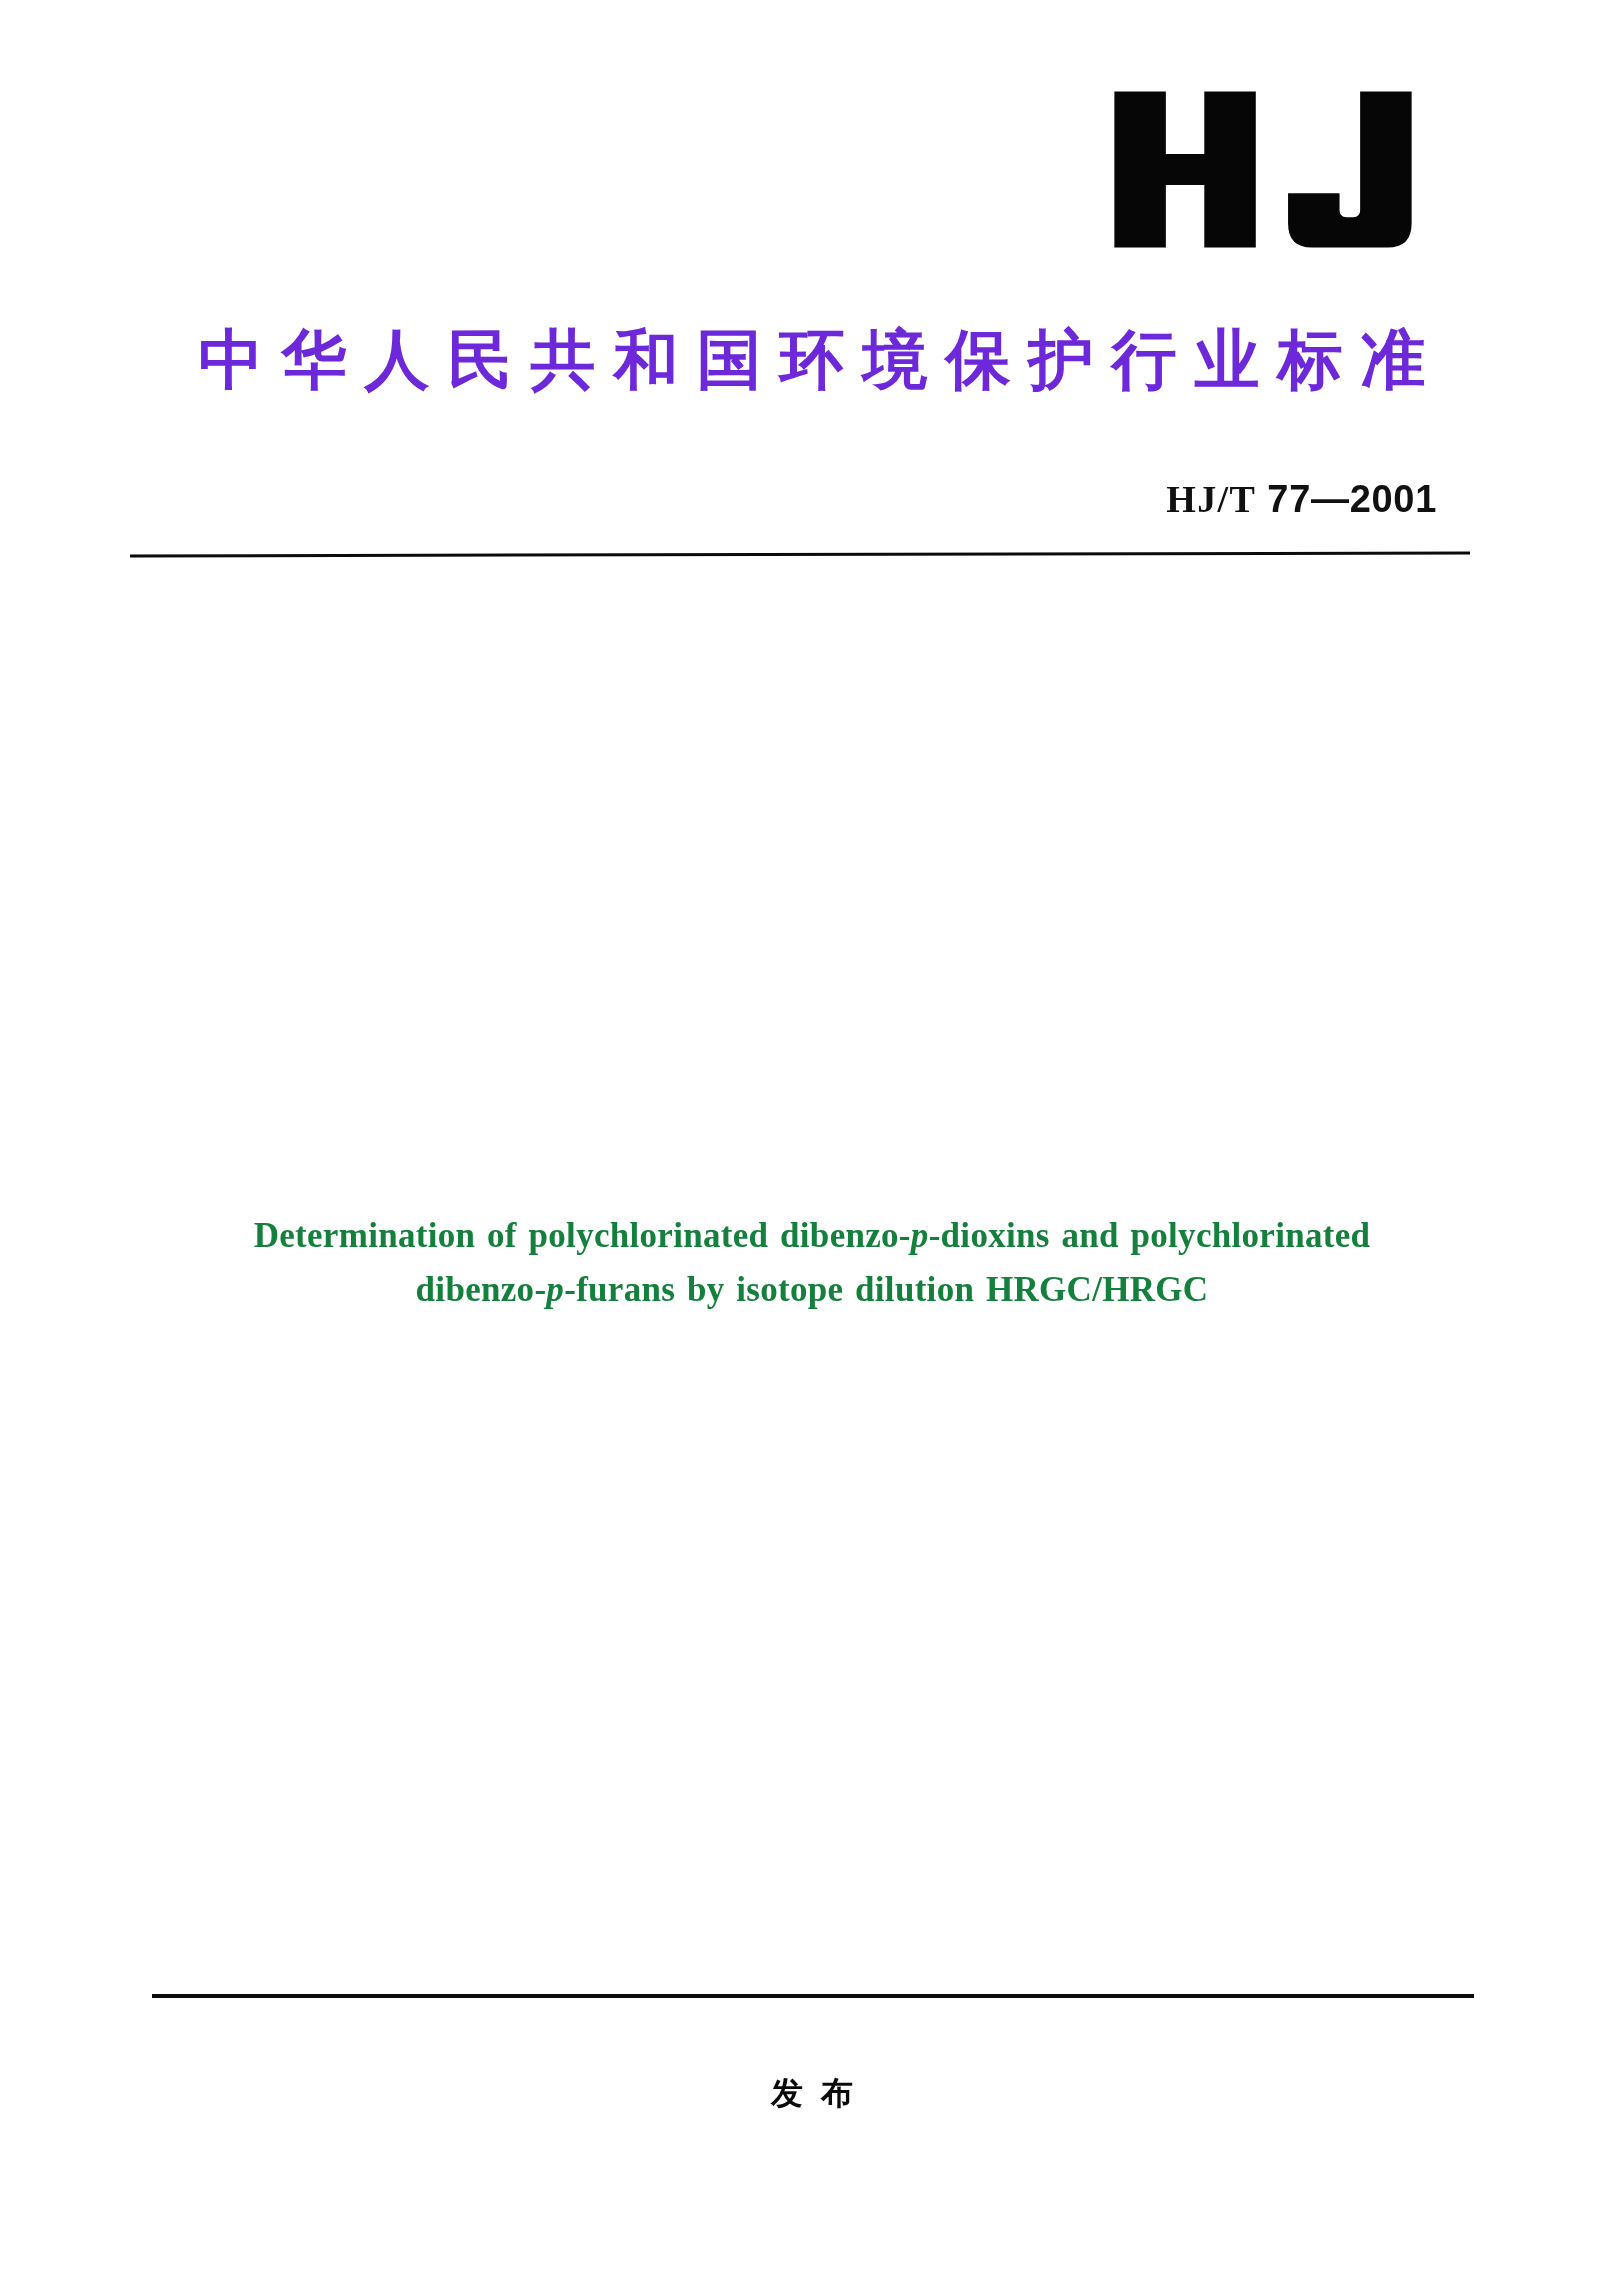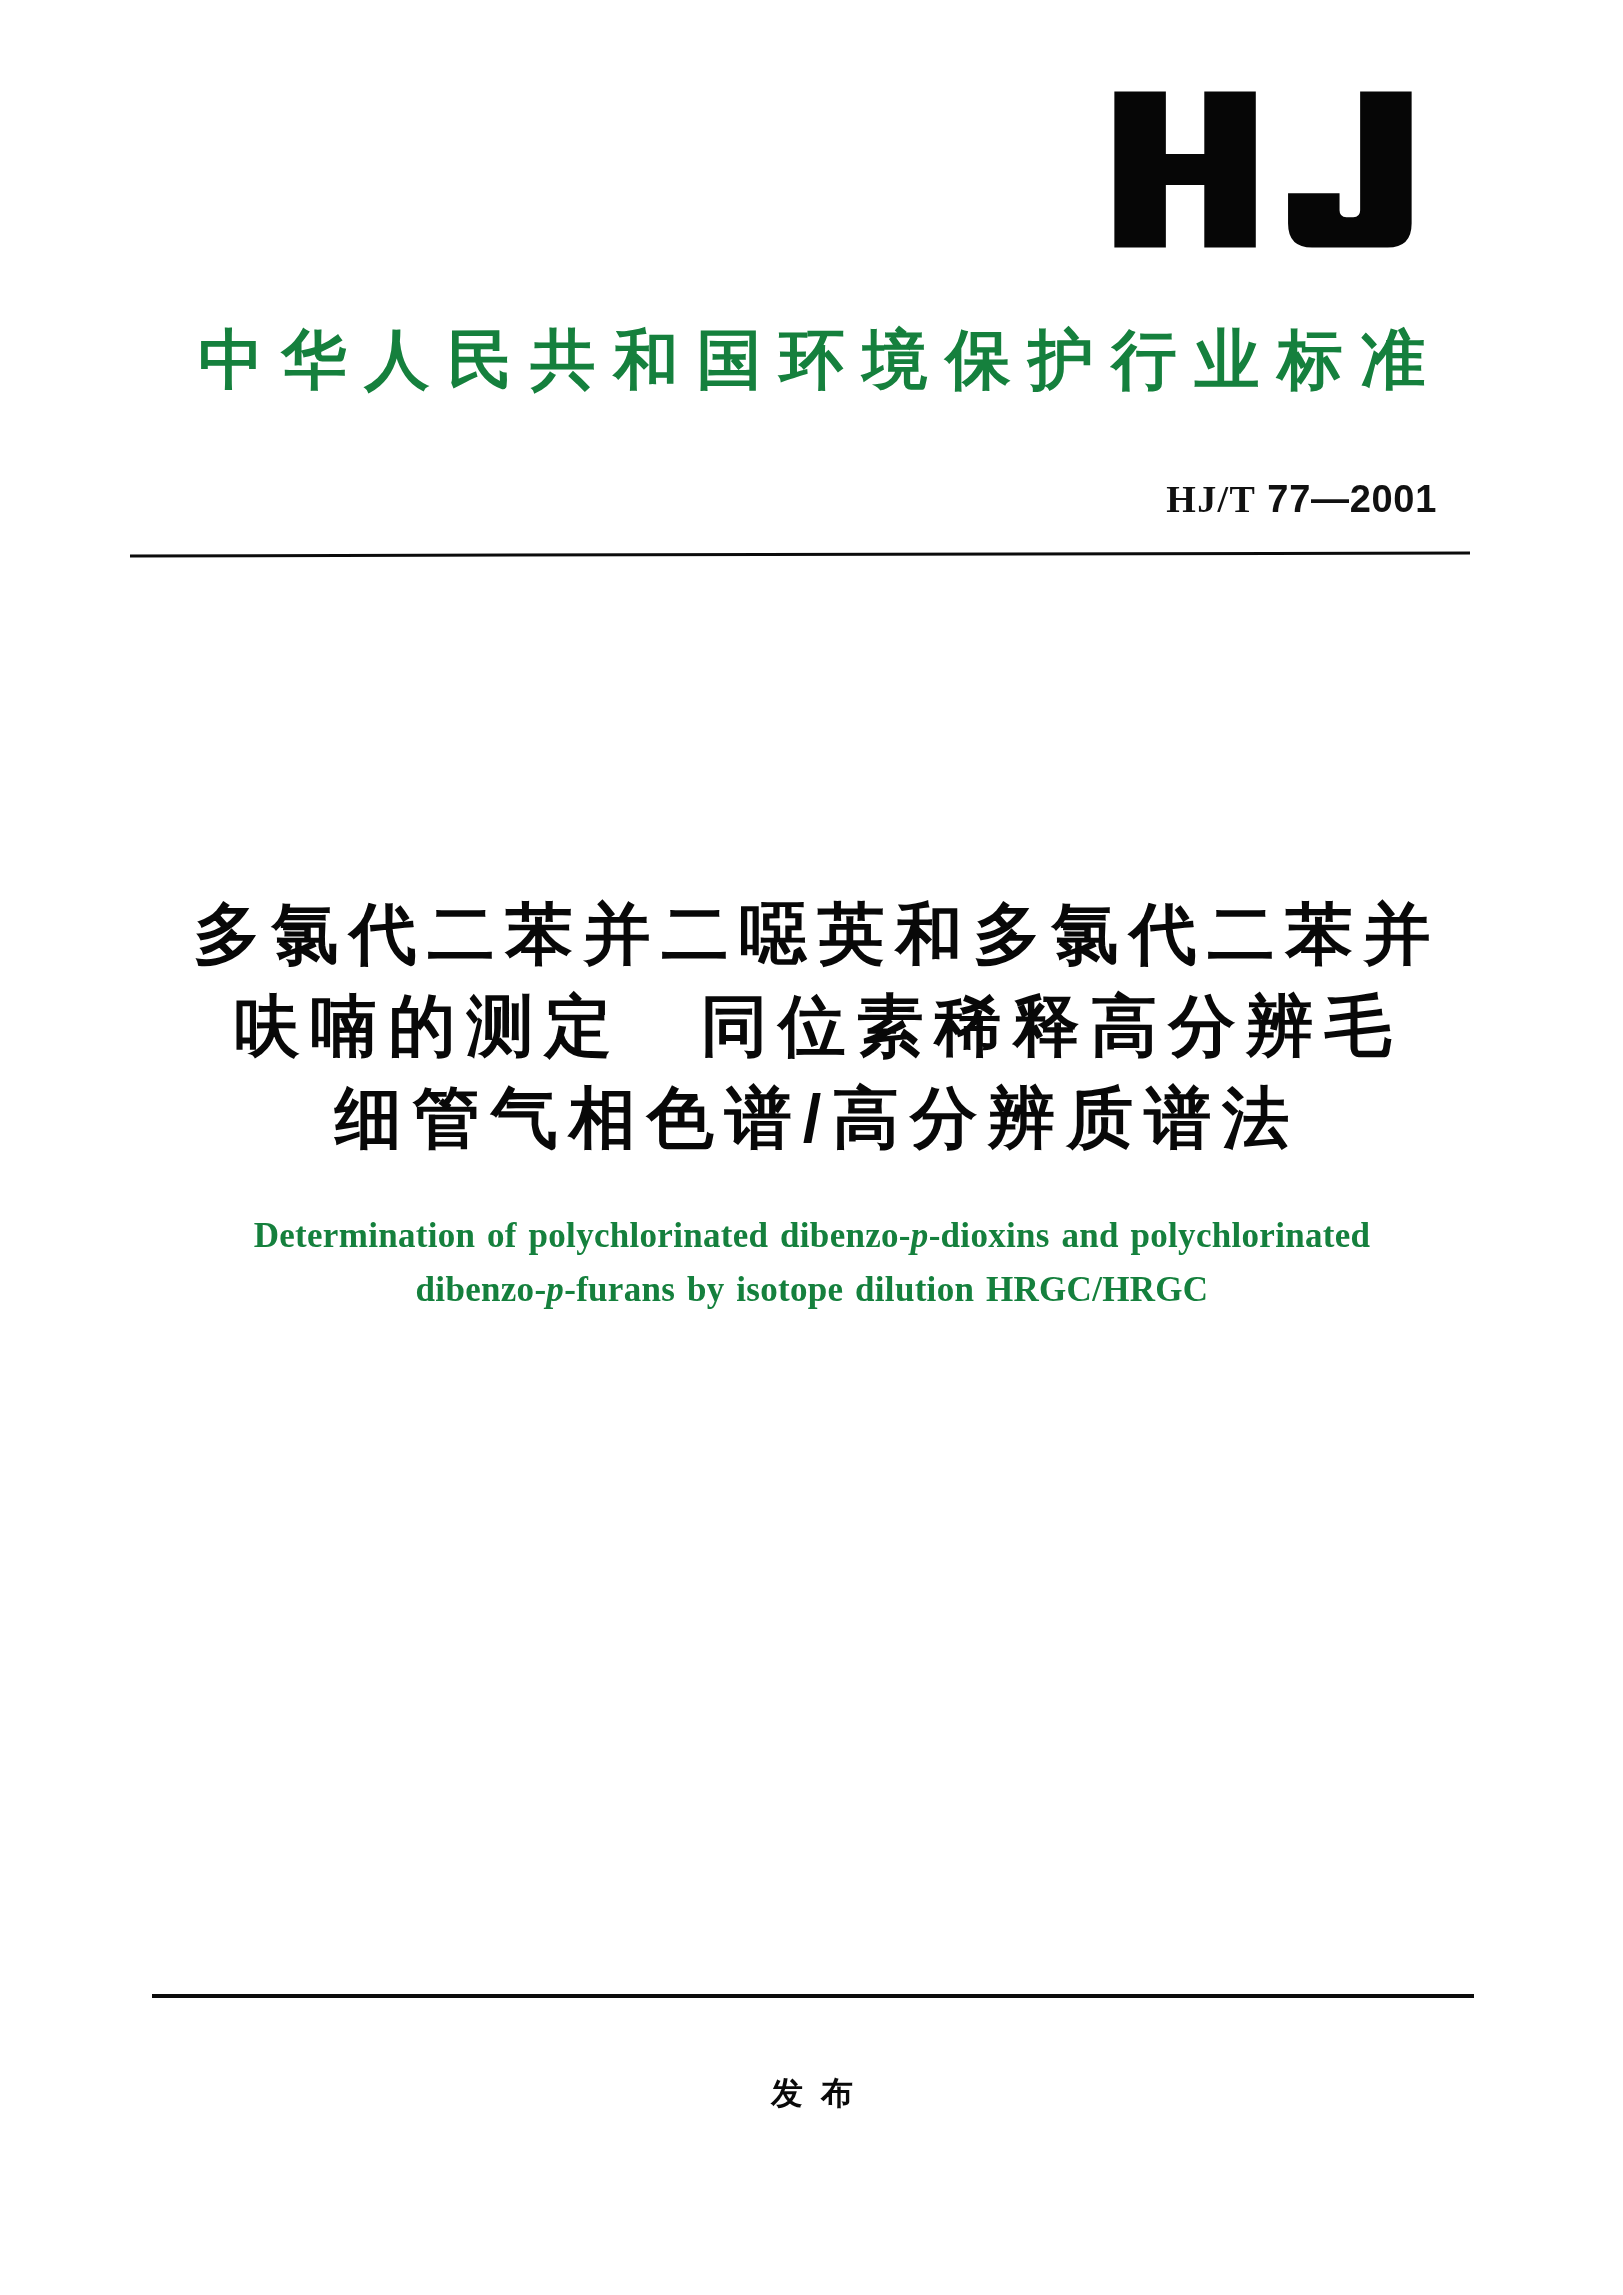"中华人民共和国环境保护行业标准" .std-type { color: #15803d -> #6d28d9 }
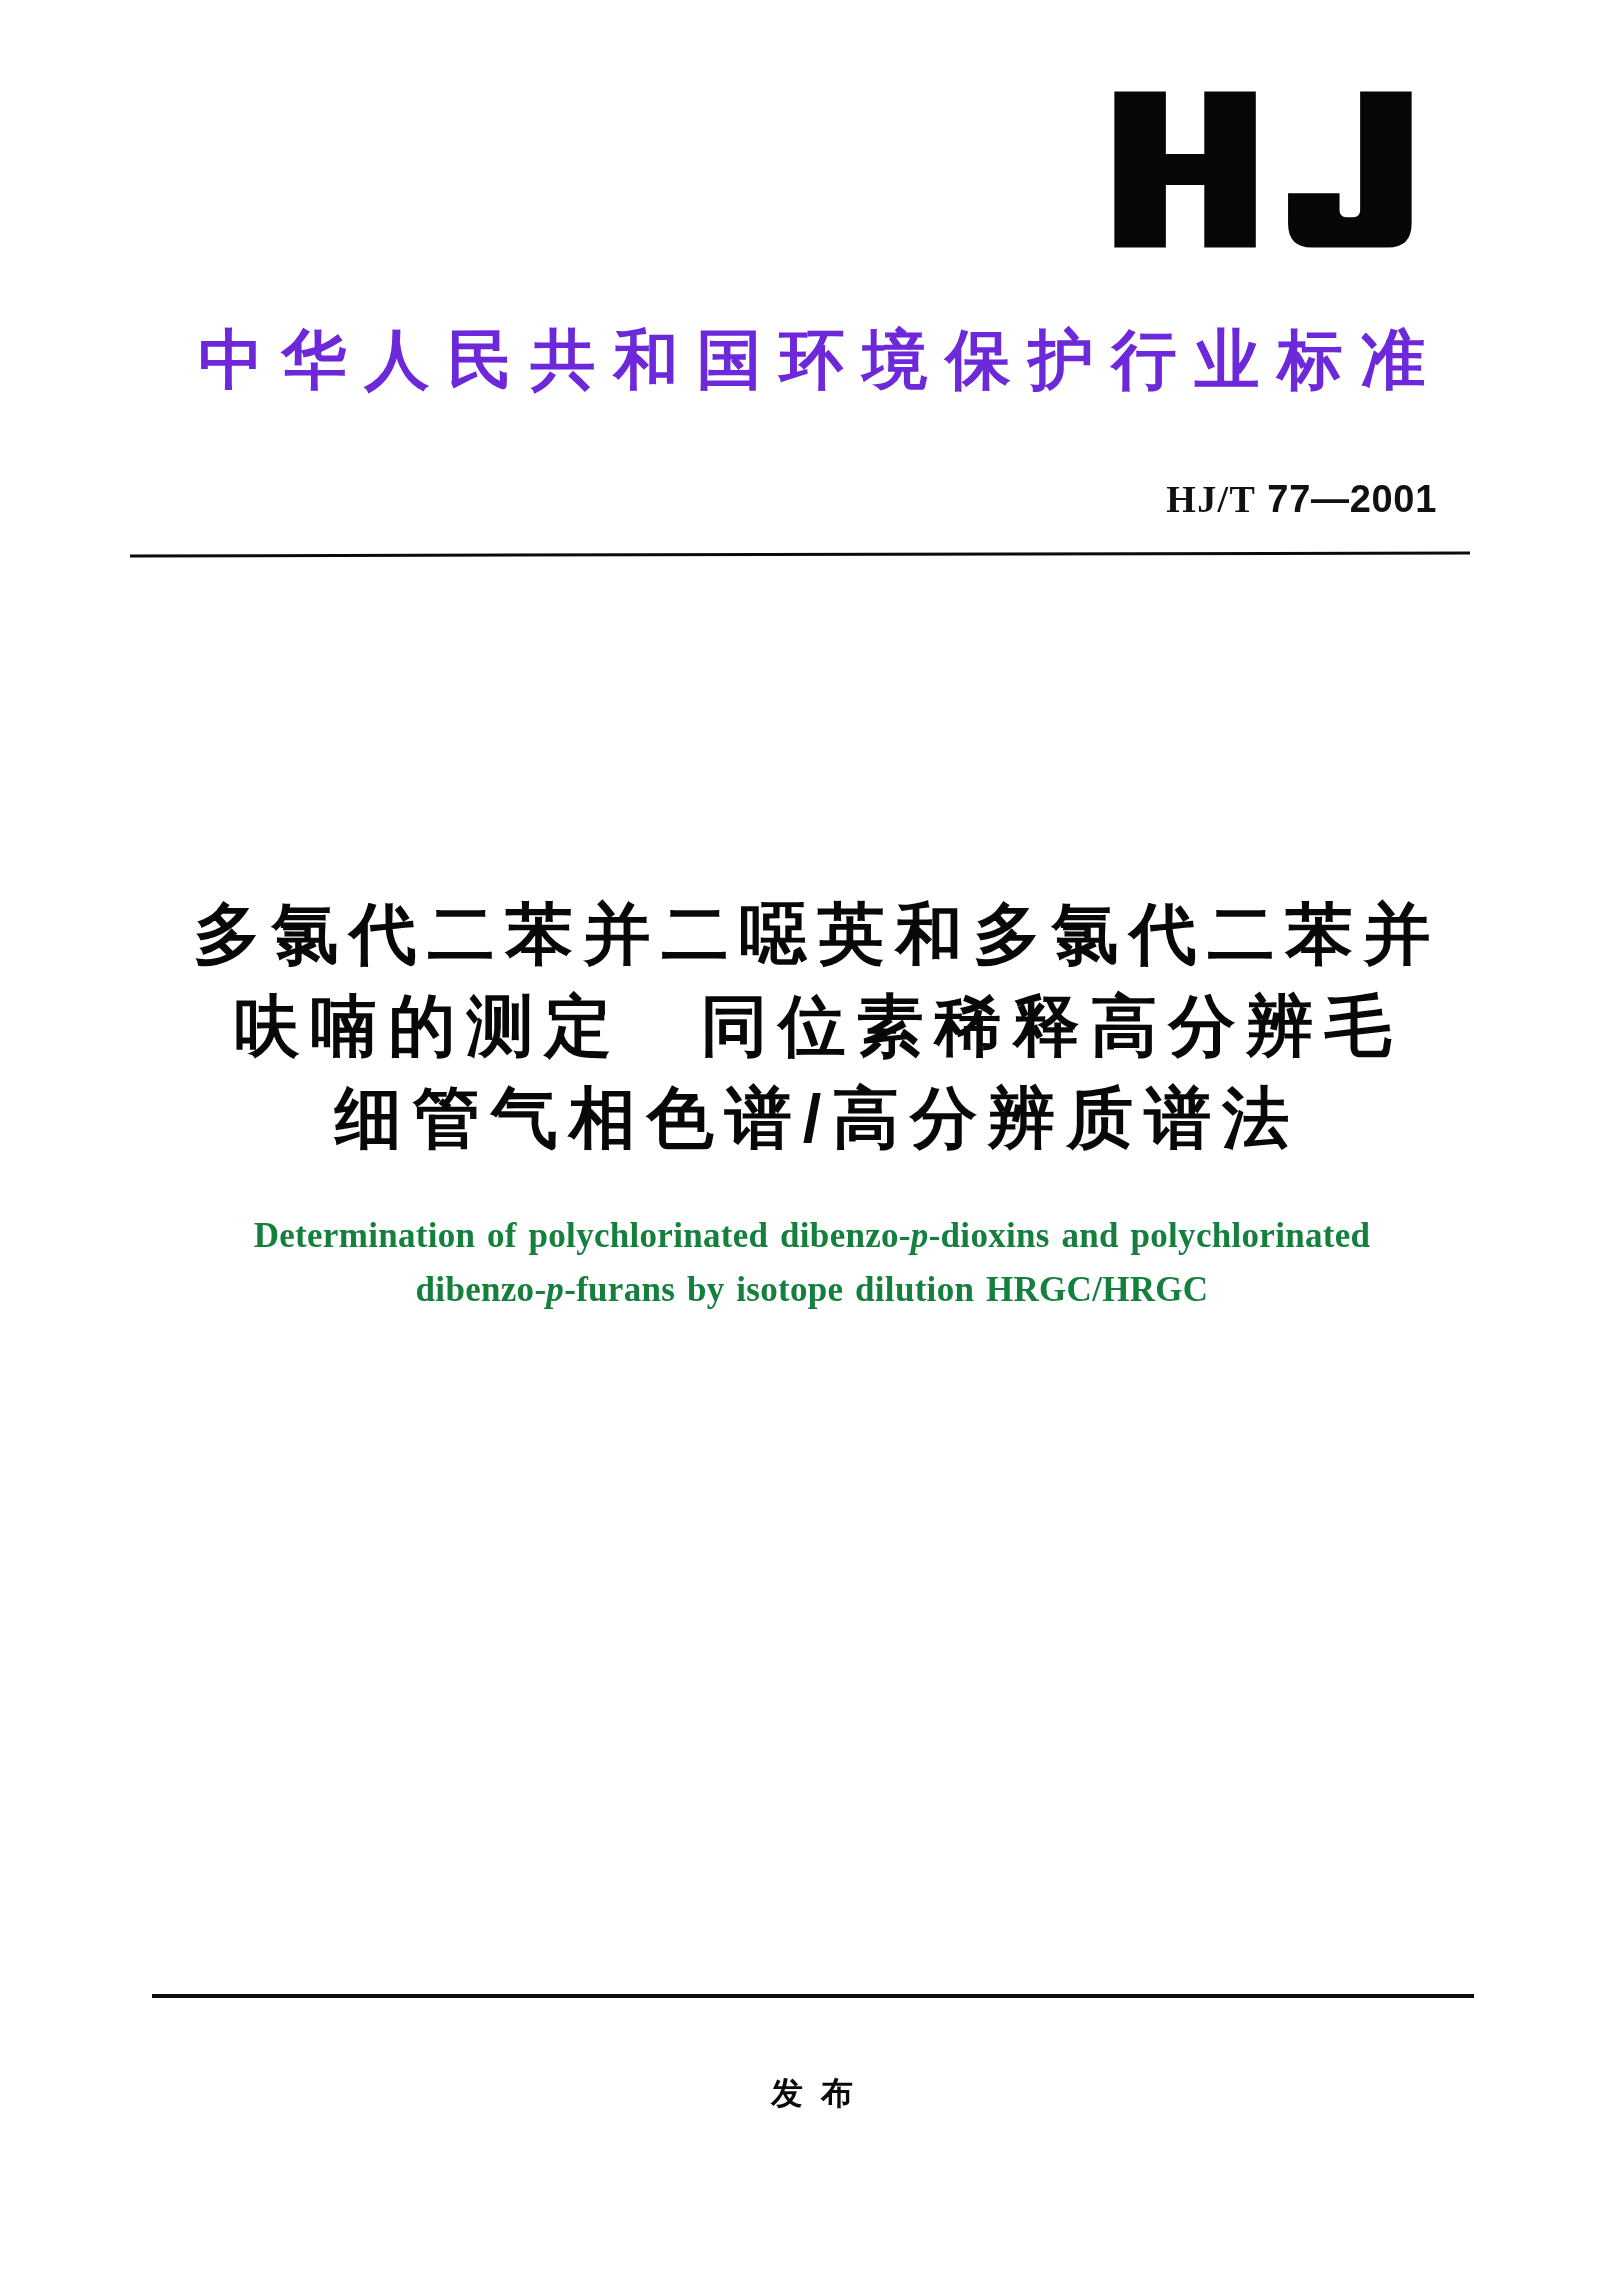"多氯代二苯并二噁英和多氯代二苯并" div.title-cn { html: <div> <div>多氯代二苯并二噁英和多氯代二苯并</div> <div>呋喃的测定 同位素稀释高分辨毛</div> <div>细管气相色谱/高分辨质谱法</div> </div> -> none }
